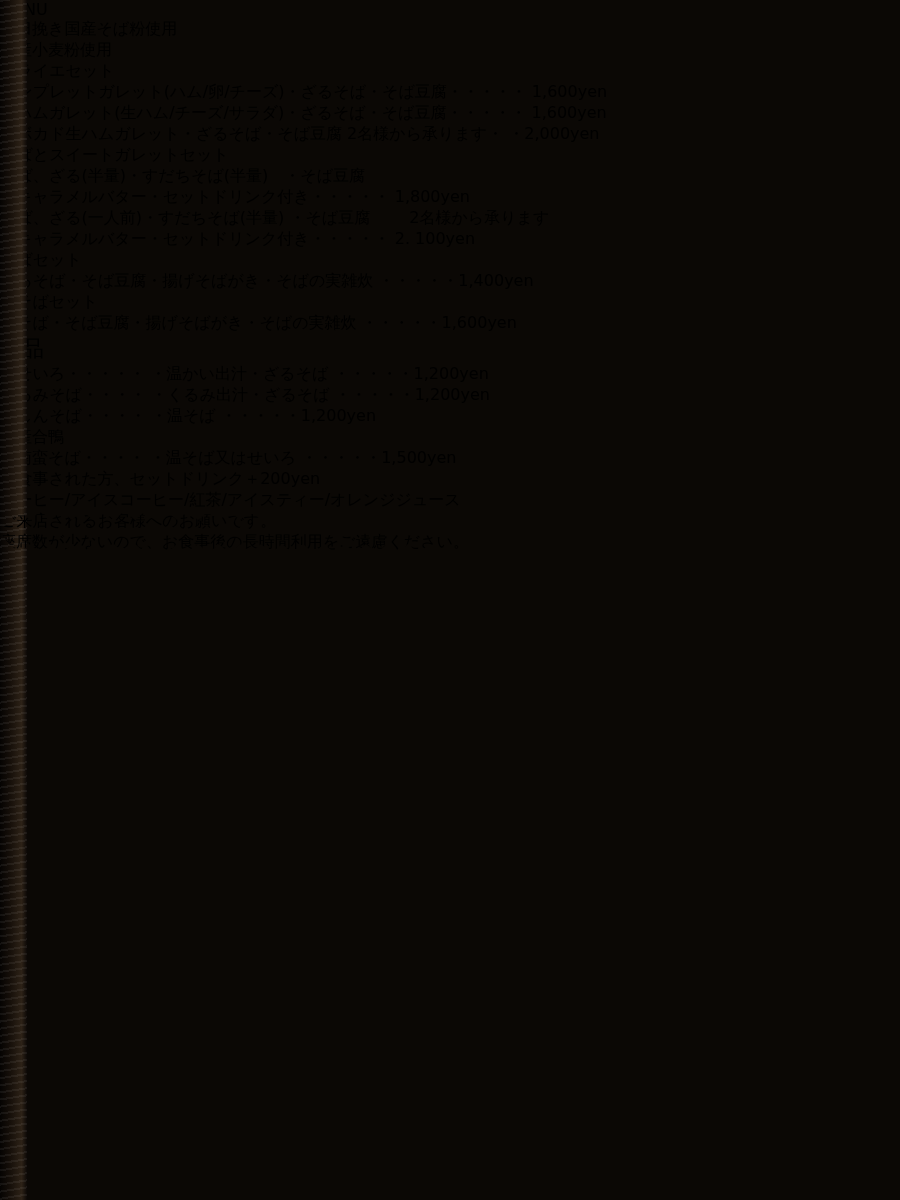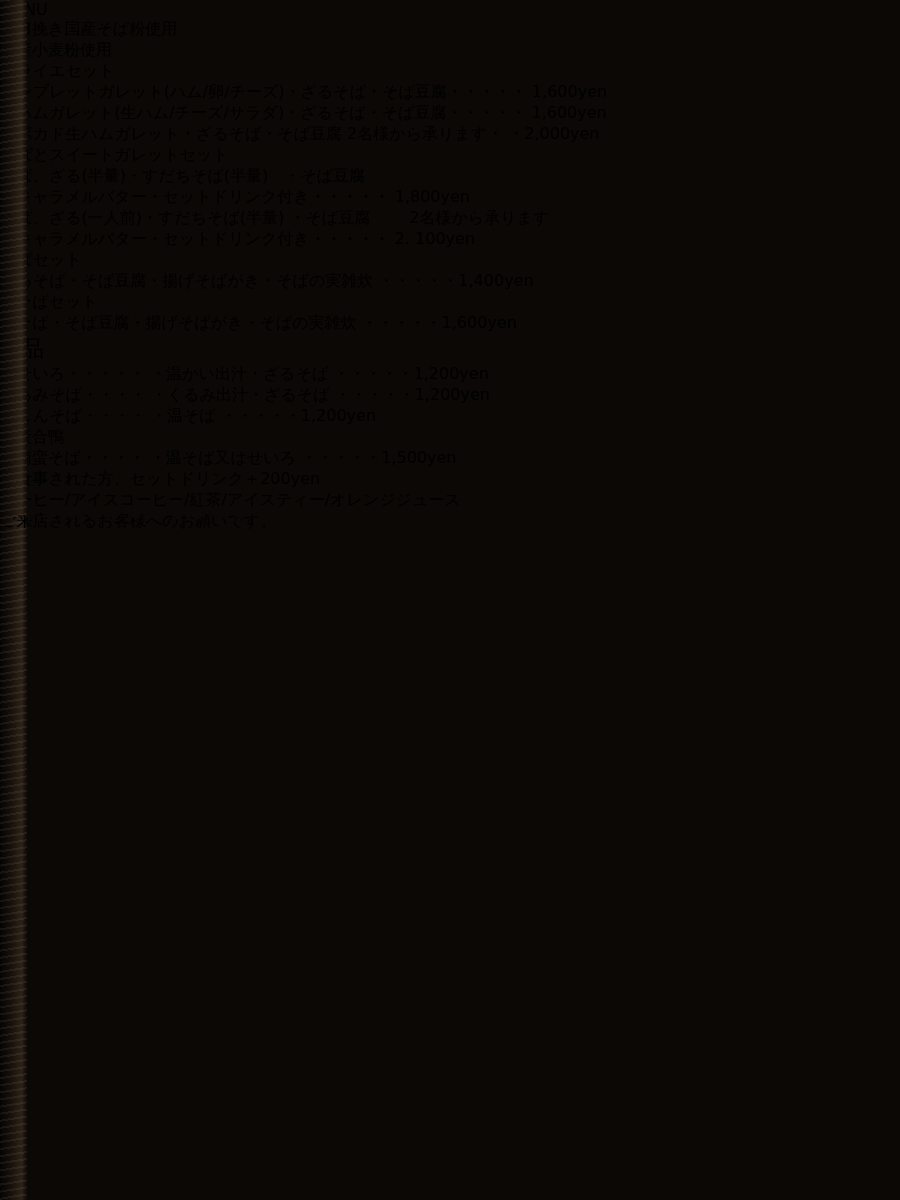"座席数が少ないので、お食事後の長時間利用をご遠慮ください。" div.n2 { html: none -> <div>座席数が少ないので、お食事後の長時間利用をご遠慮ください。</div> }
